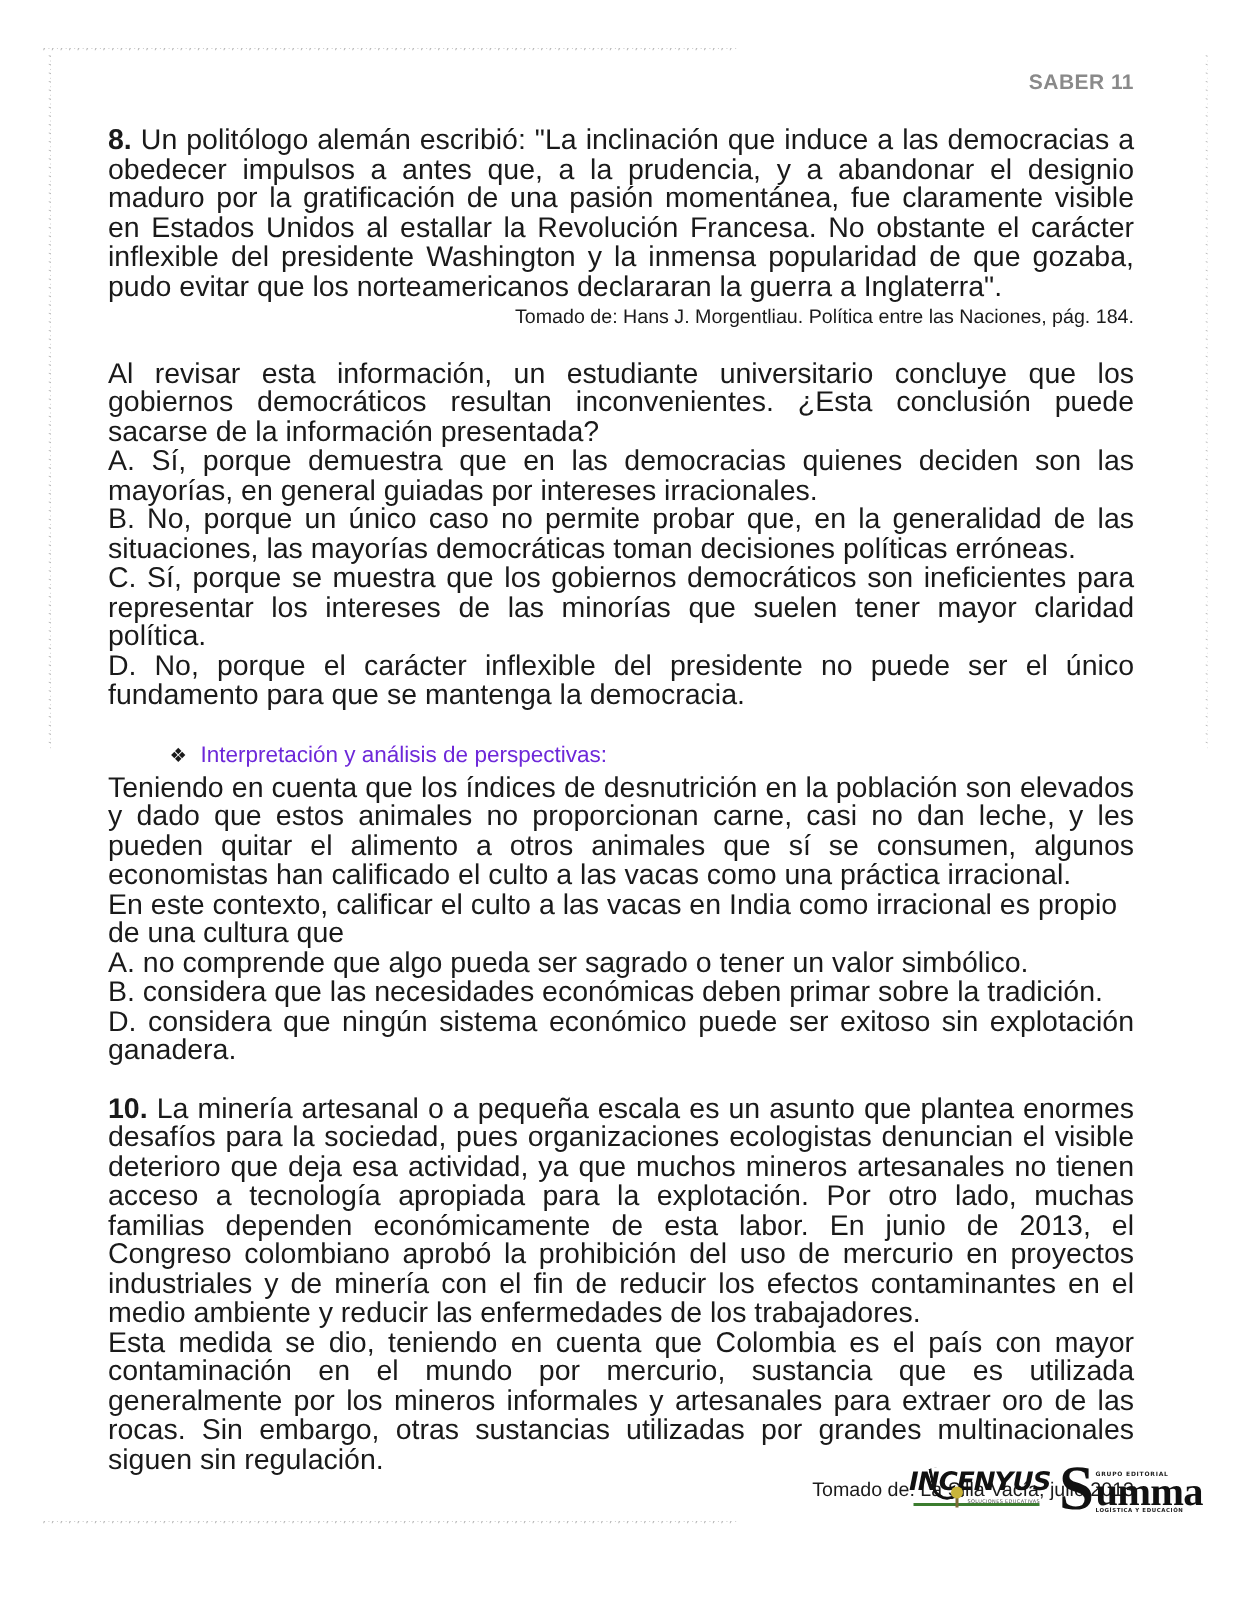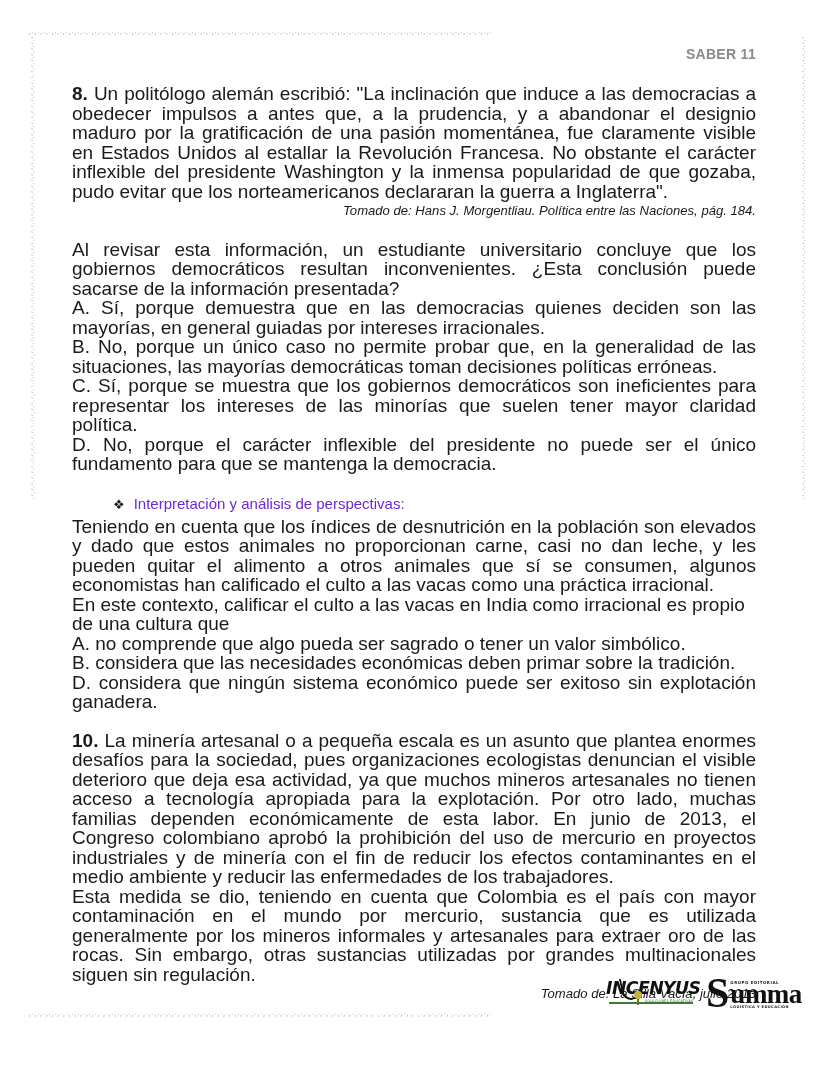"Tomado de: Hans J. Morgentliau." .citation { font-style: italic -> none }
